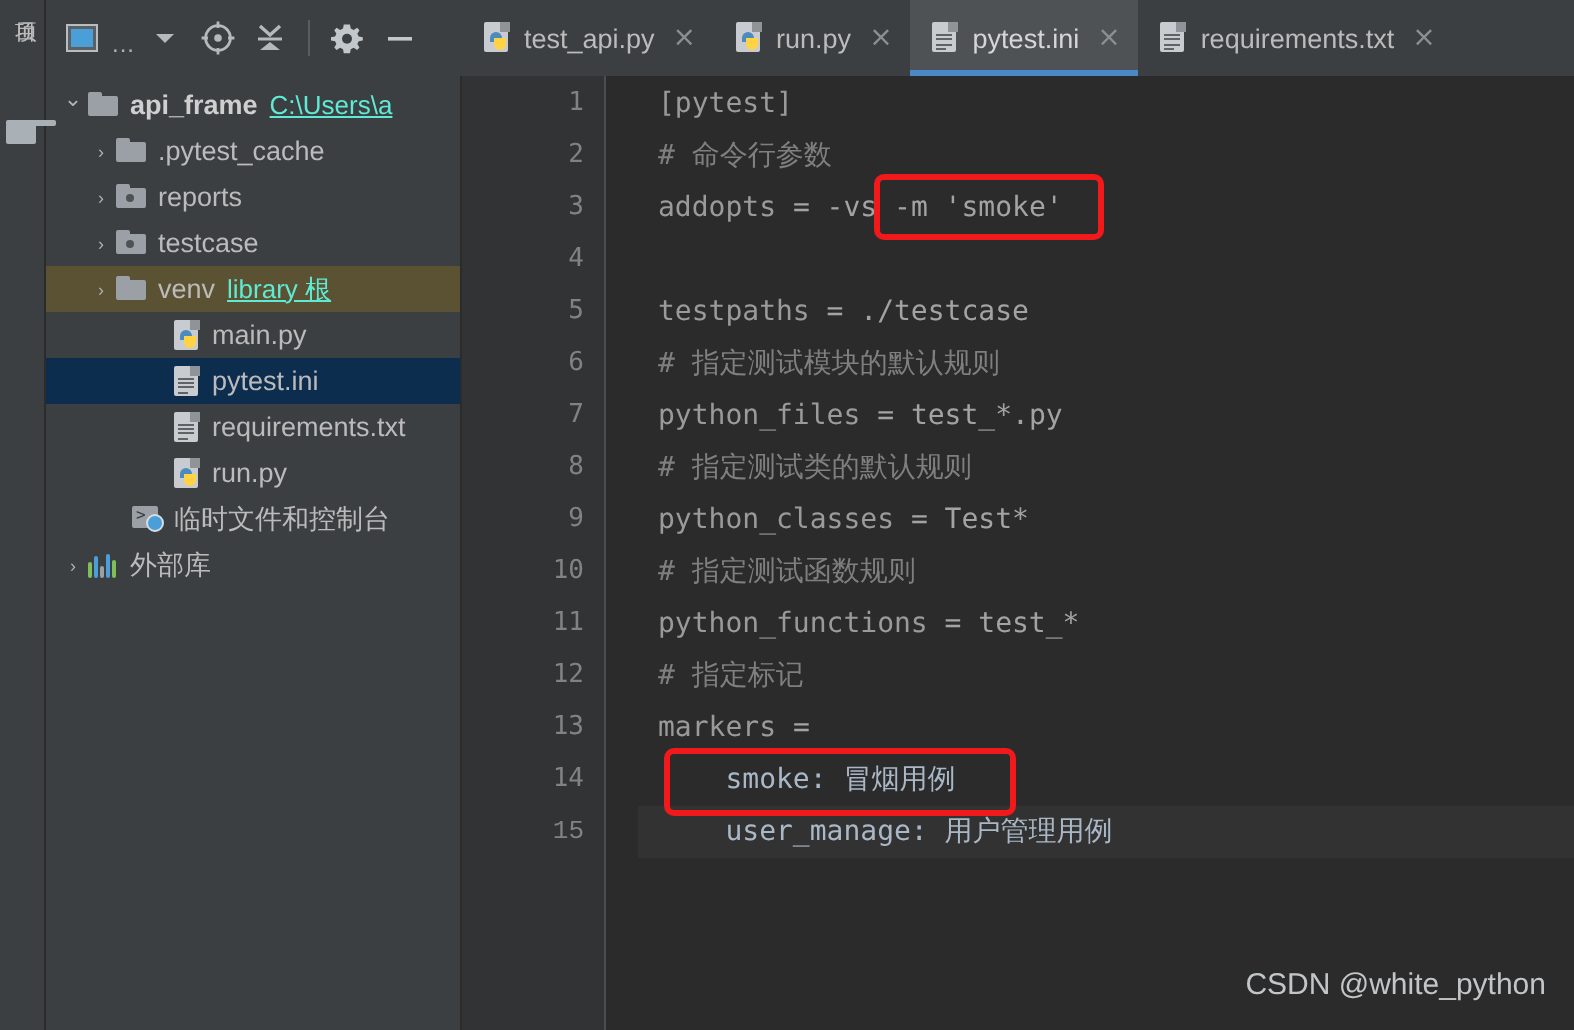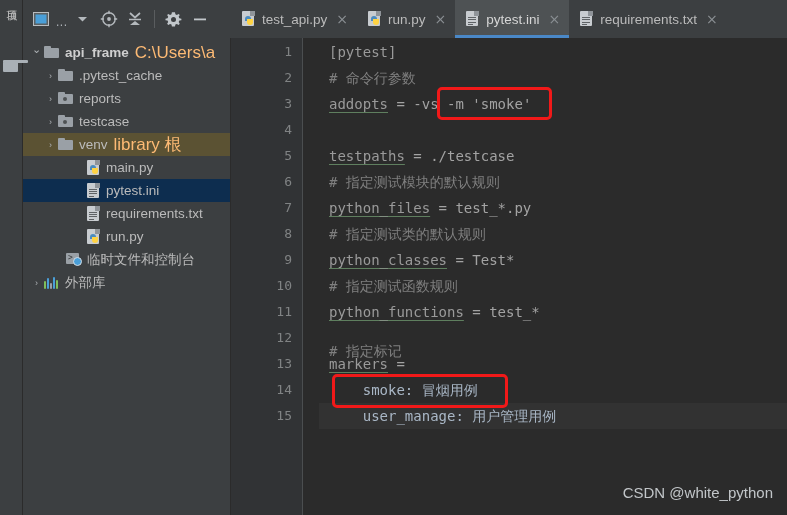"C:\Users\a" .sub { color: #fdba74 -> #5eead4; font-size: 17px -> 13px; text-decoration: none -> underline }
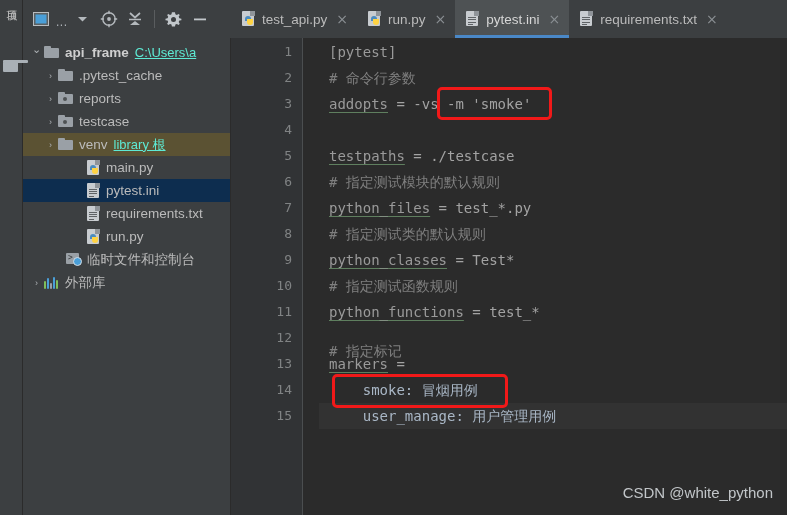"addopts" .tok-key { text-decoration: underline -> none }
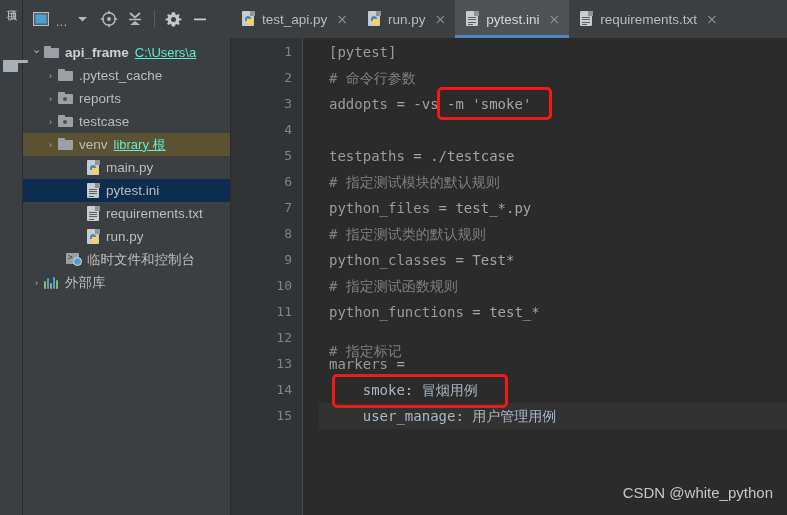"# 指定标记" div.cline { margin-top: 13px -> none }
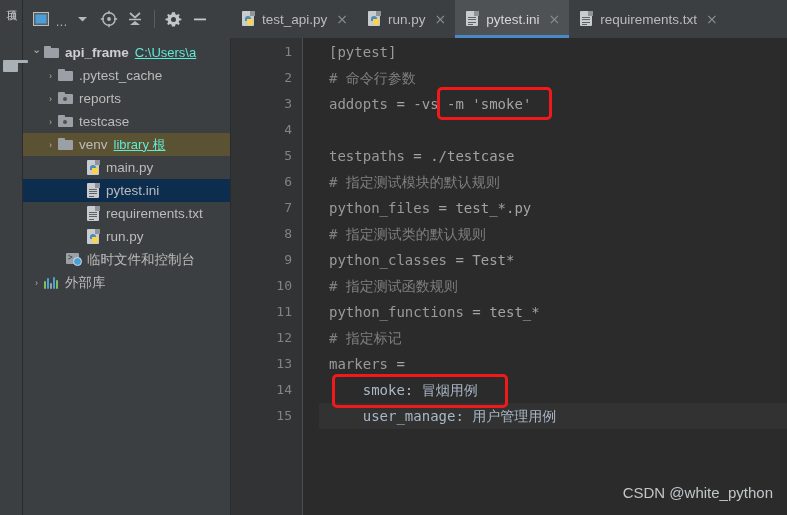"15" div.gnum { font-family: none -> Liberation Mono, monospace }
